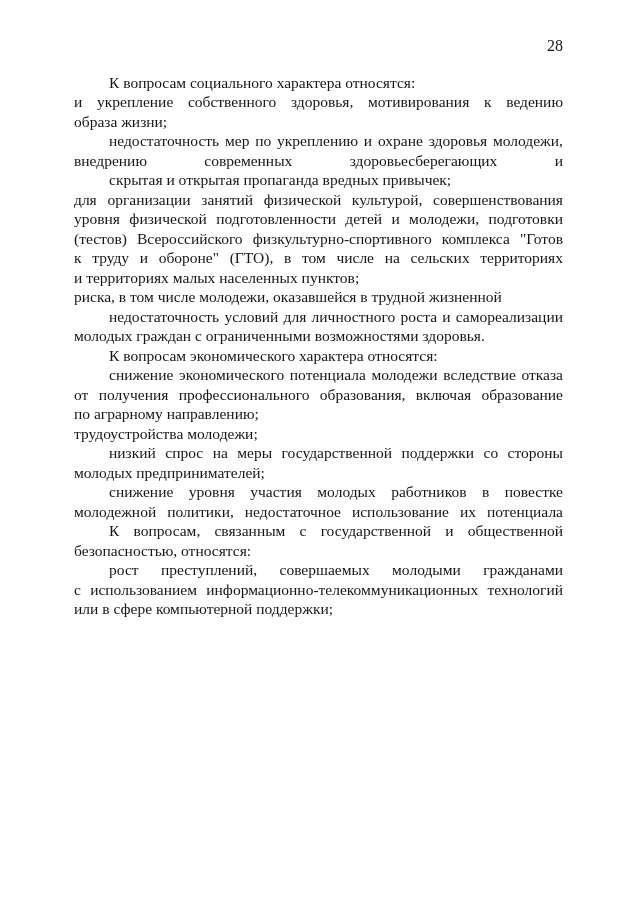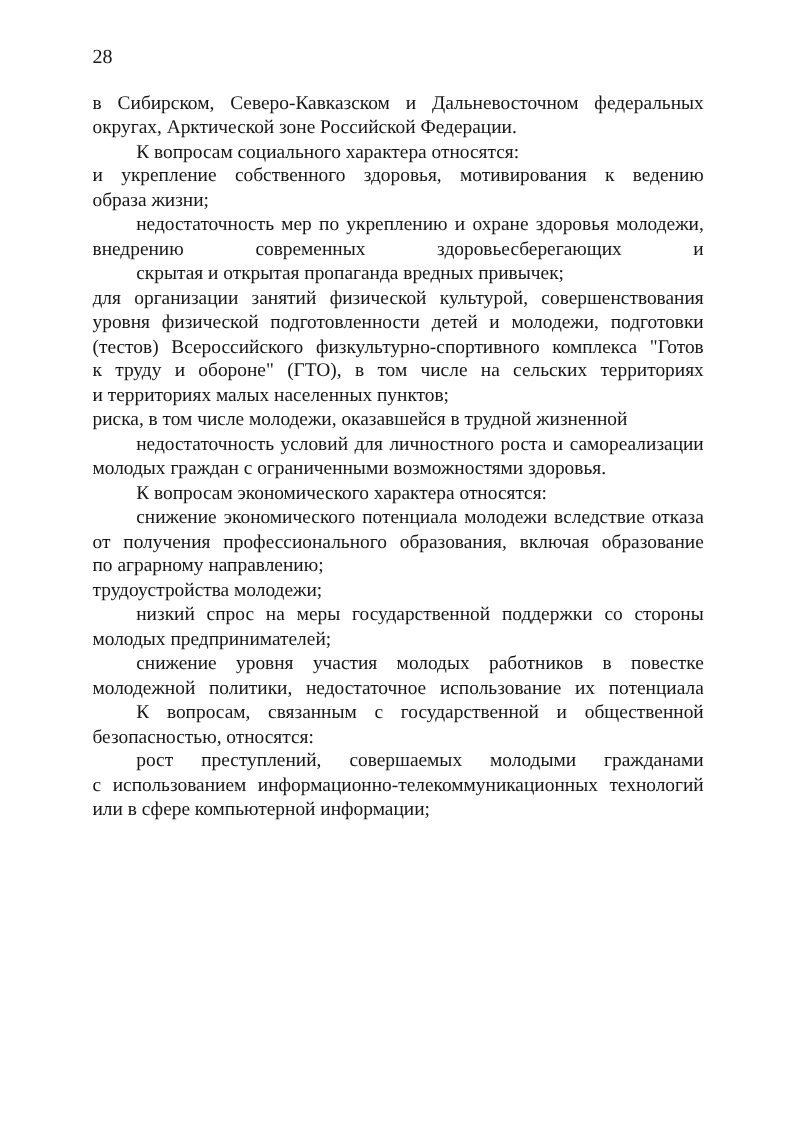"28" .page-number { text-align: left -> right }
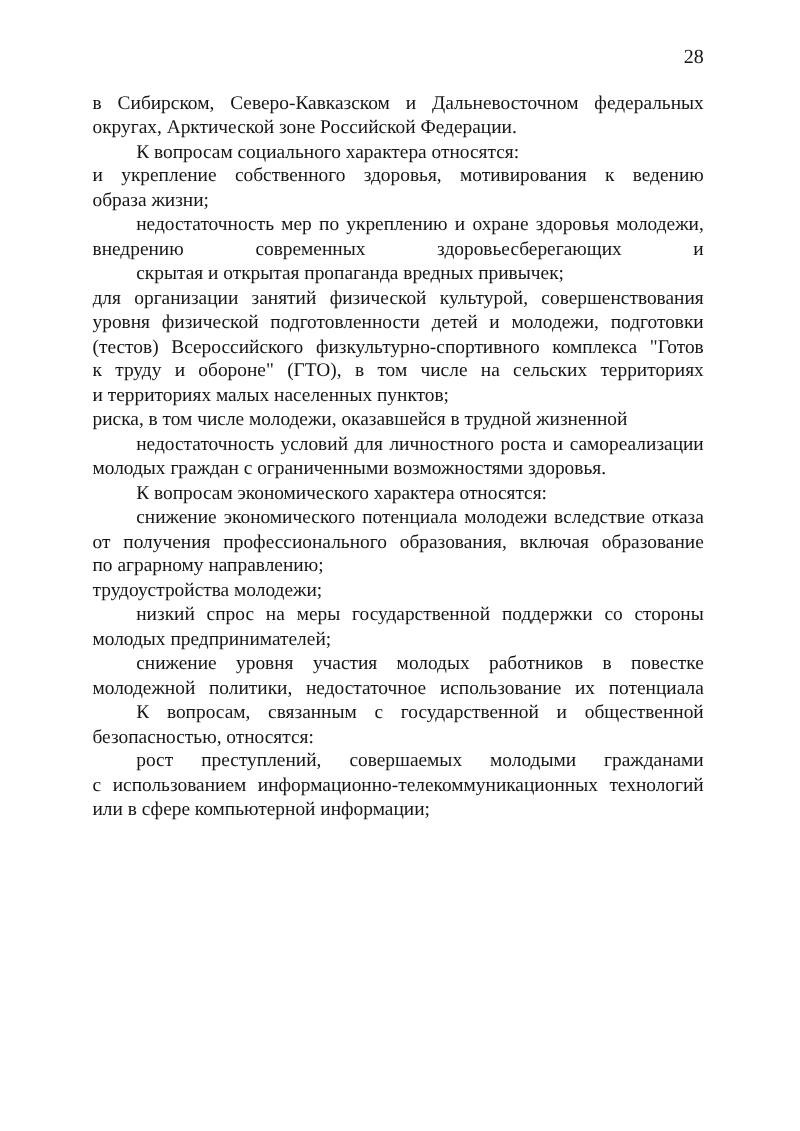"в Сибирском, Северо-Кавказском и" div.paragraph { html: <div> <div>в Сибирском, Северо-Кавказском и Дальневосточном федеральных</div> <div>округах, Арктической зоне Российской Федерации.</div> </div> -> none }
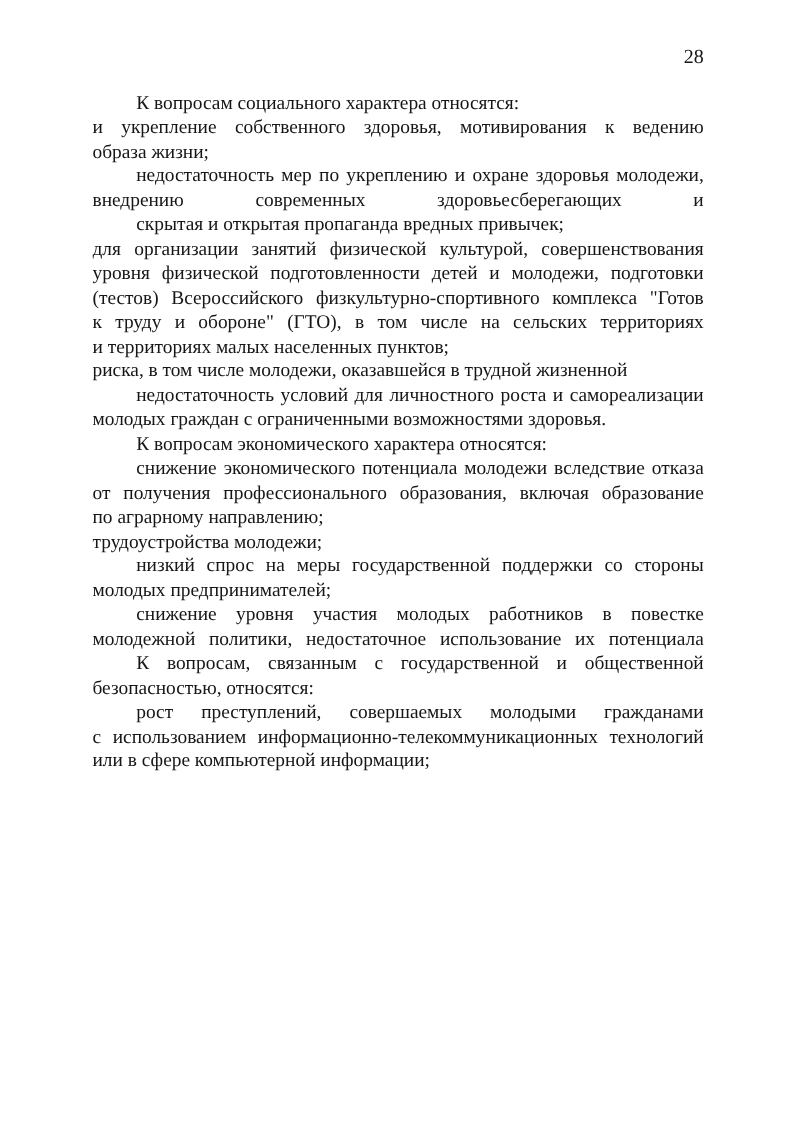"или в сфере компьютерной информации;" div.text-line { text: информации -> поддержки }
